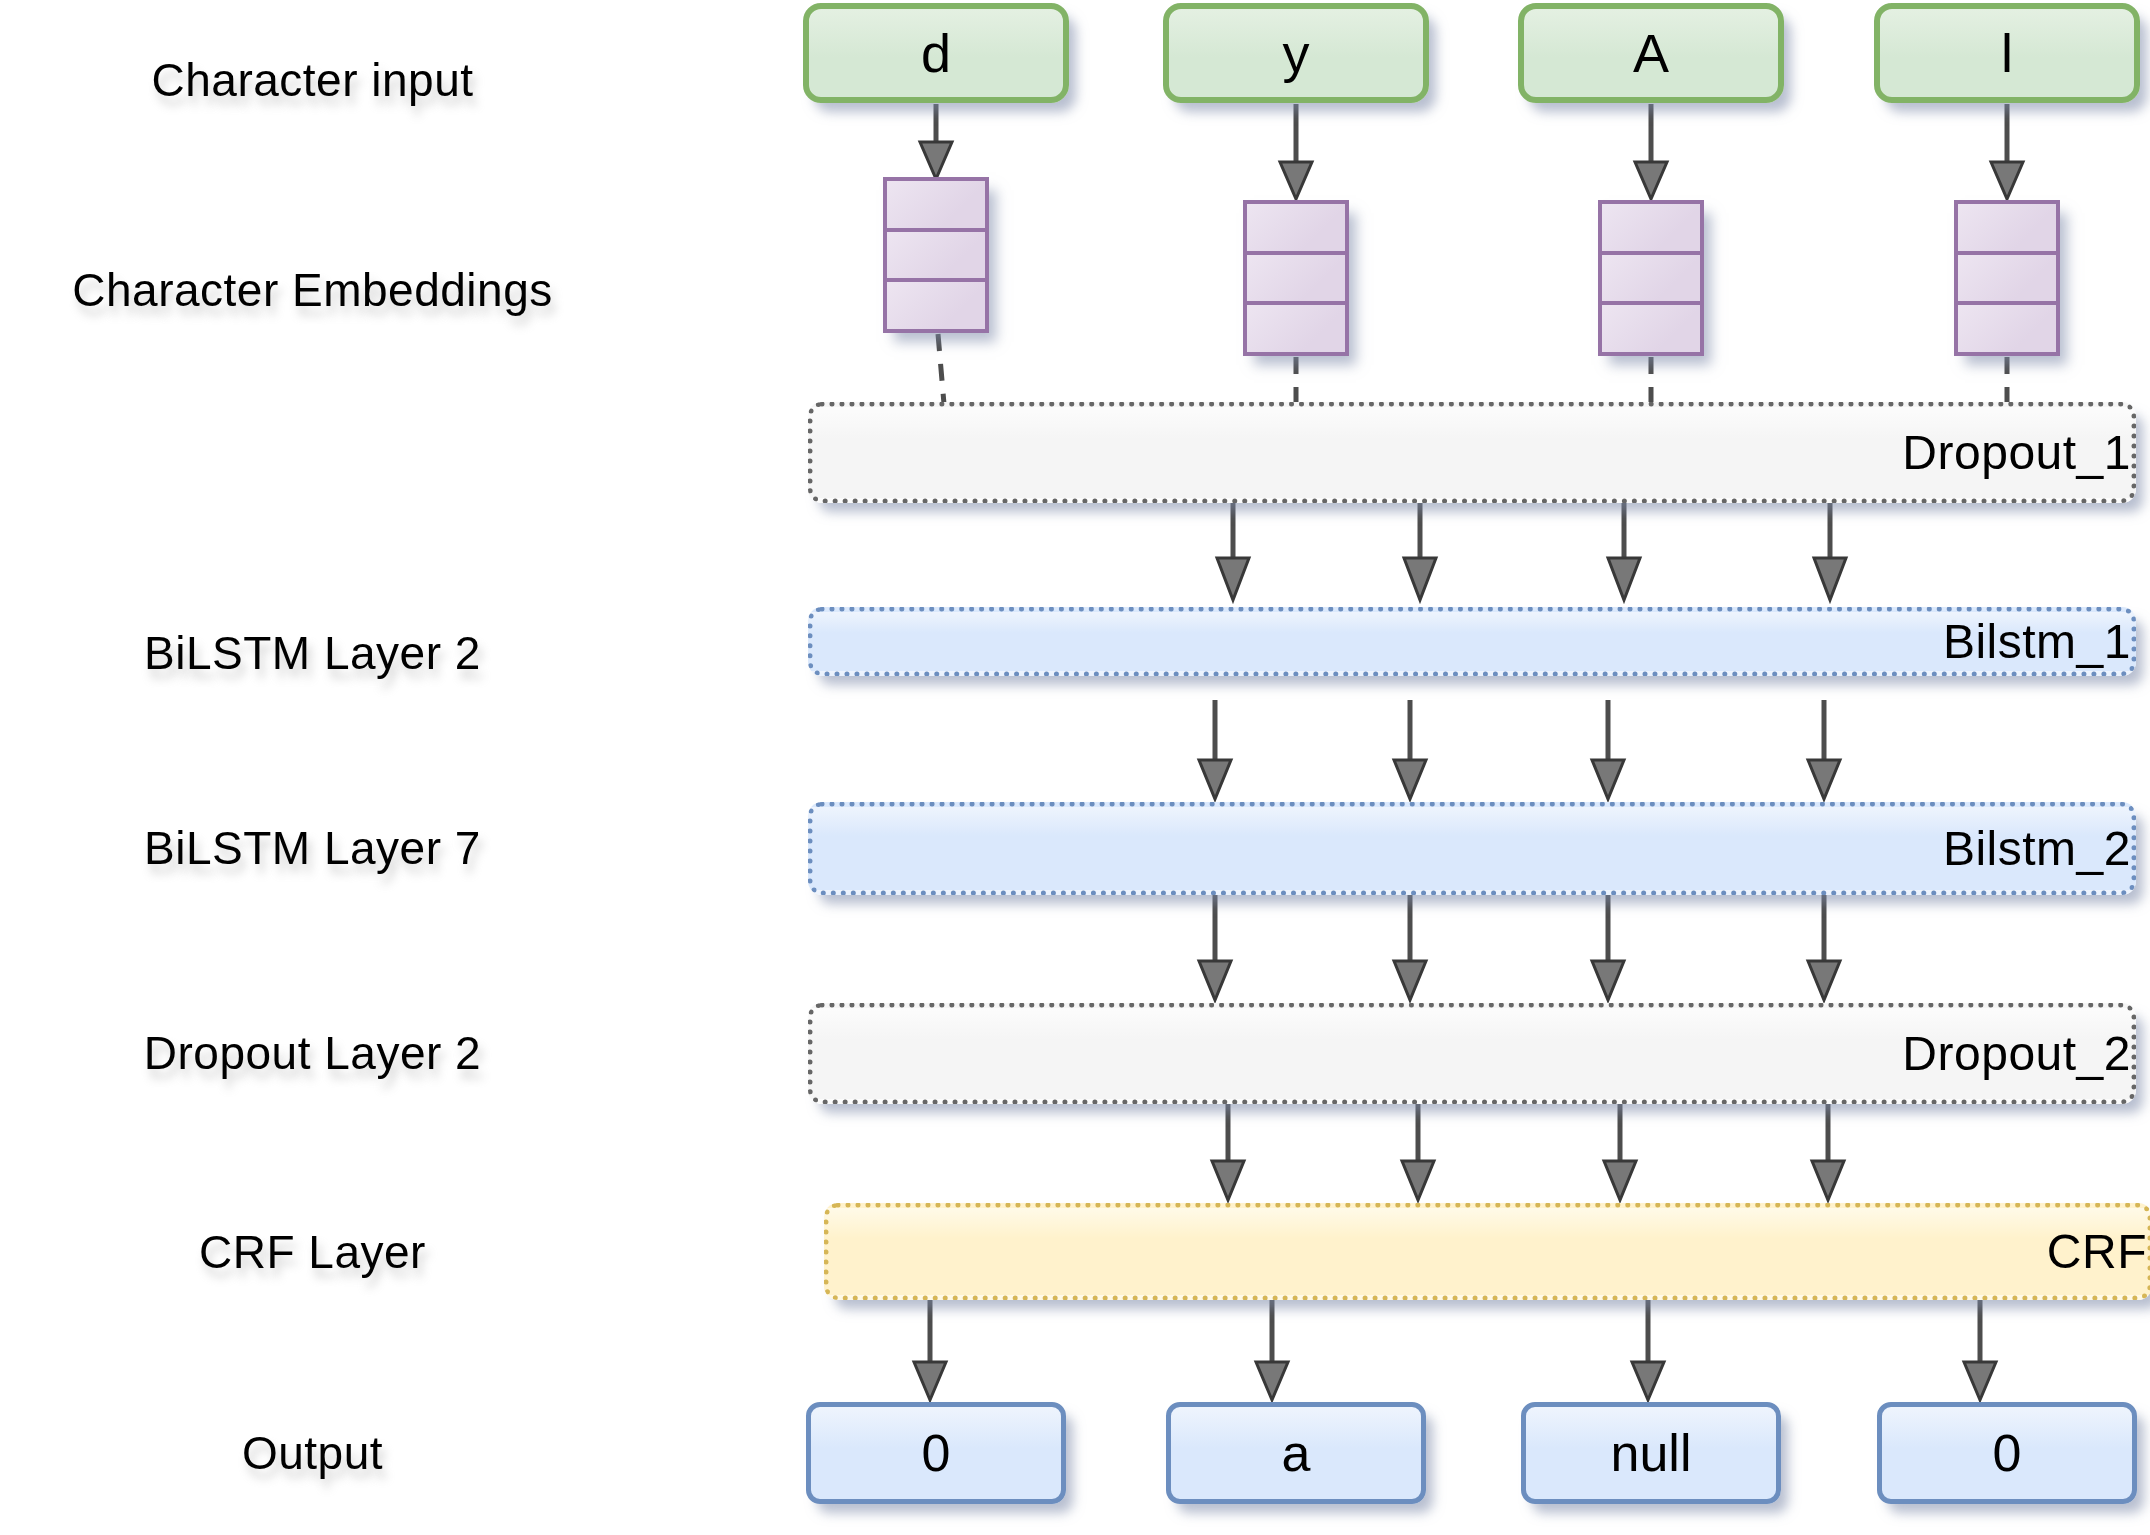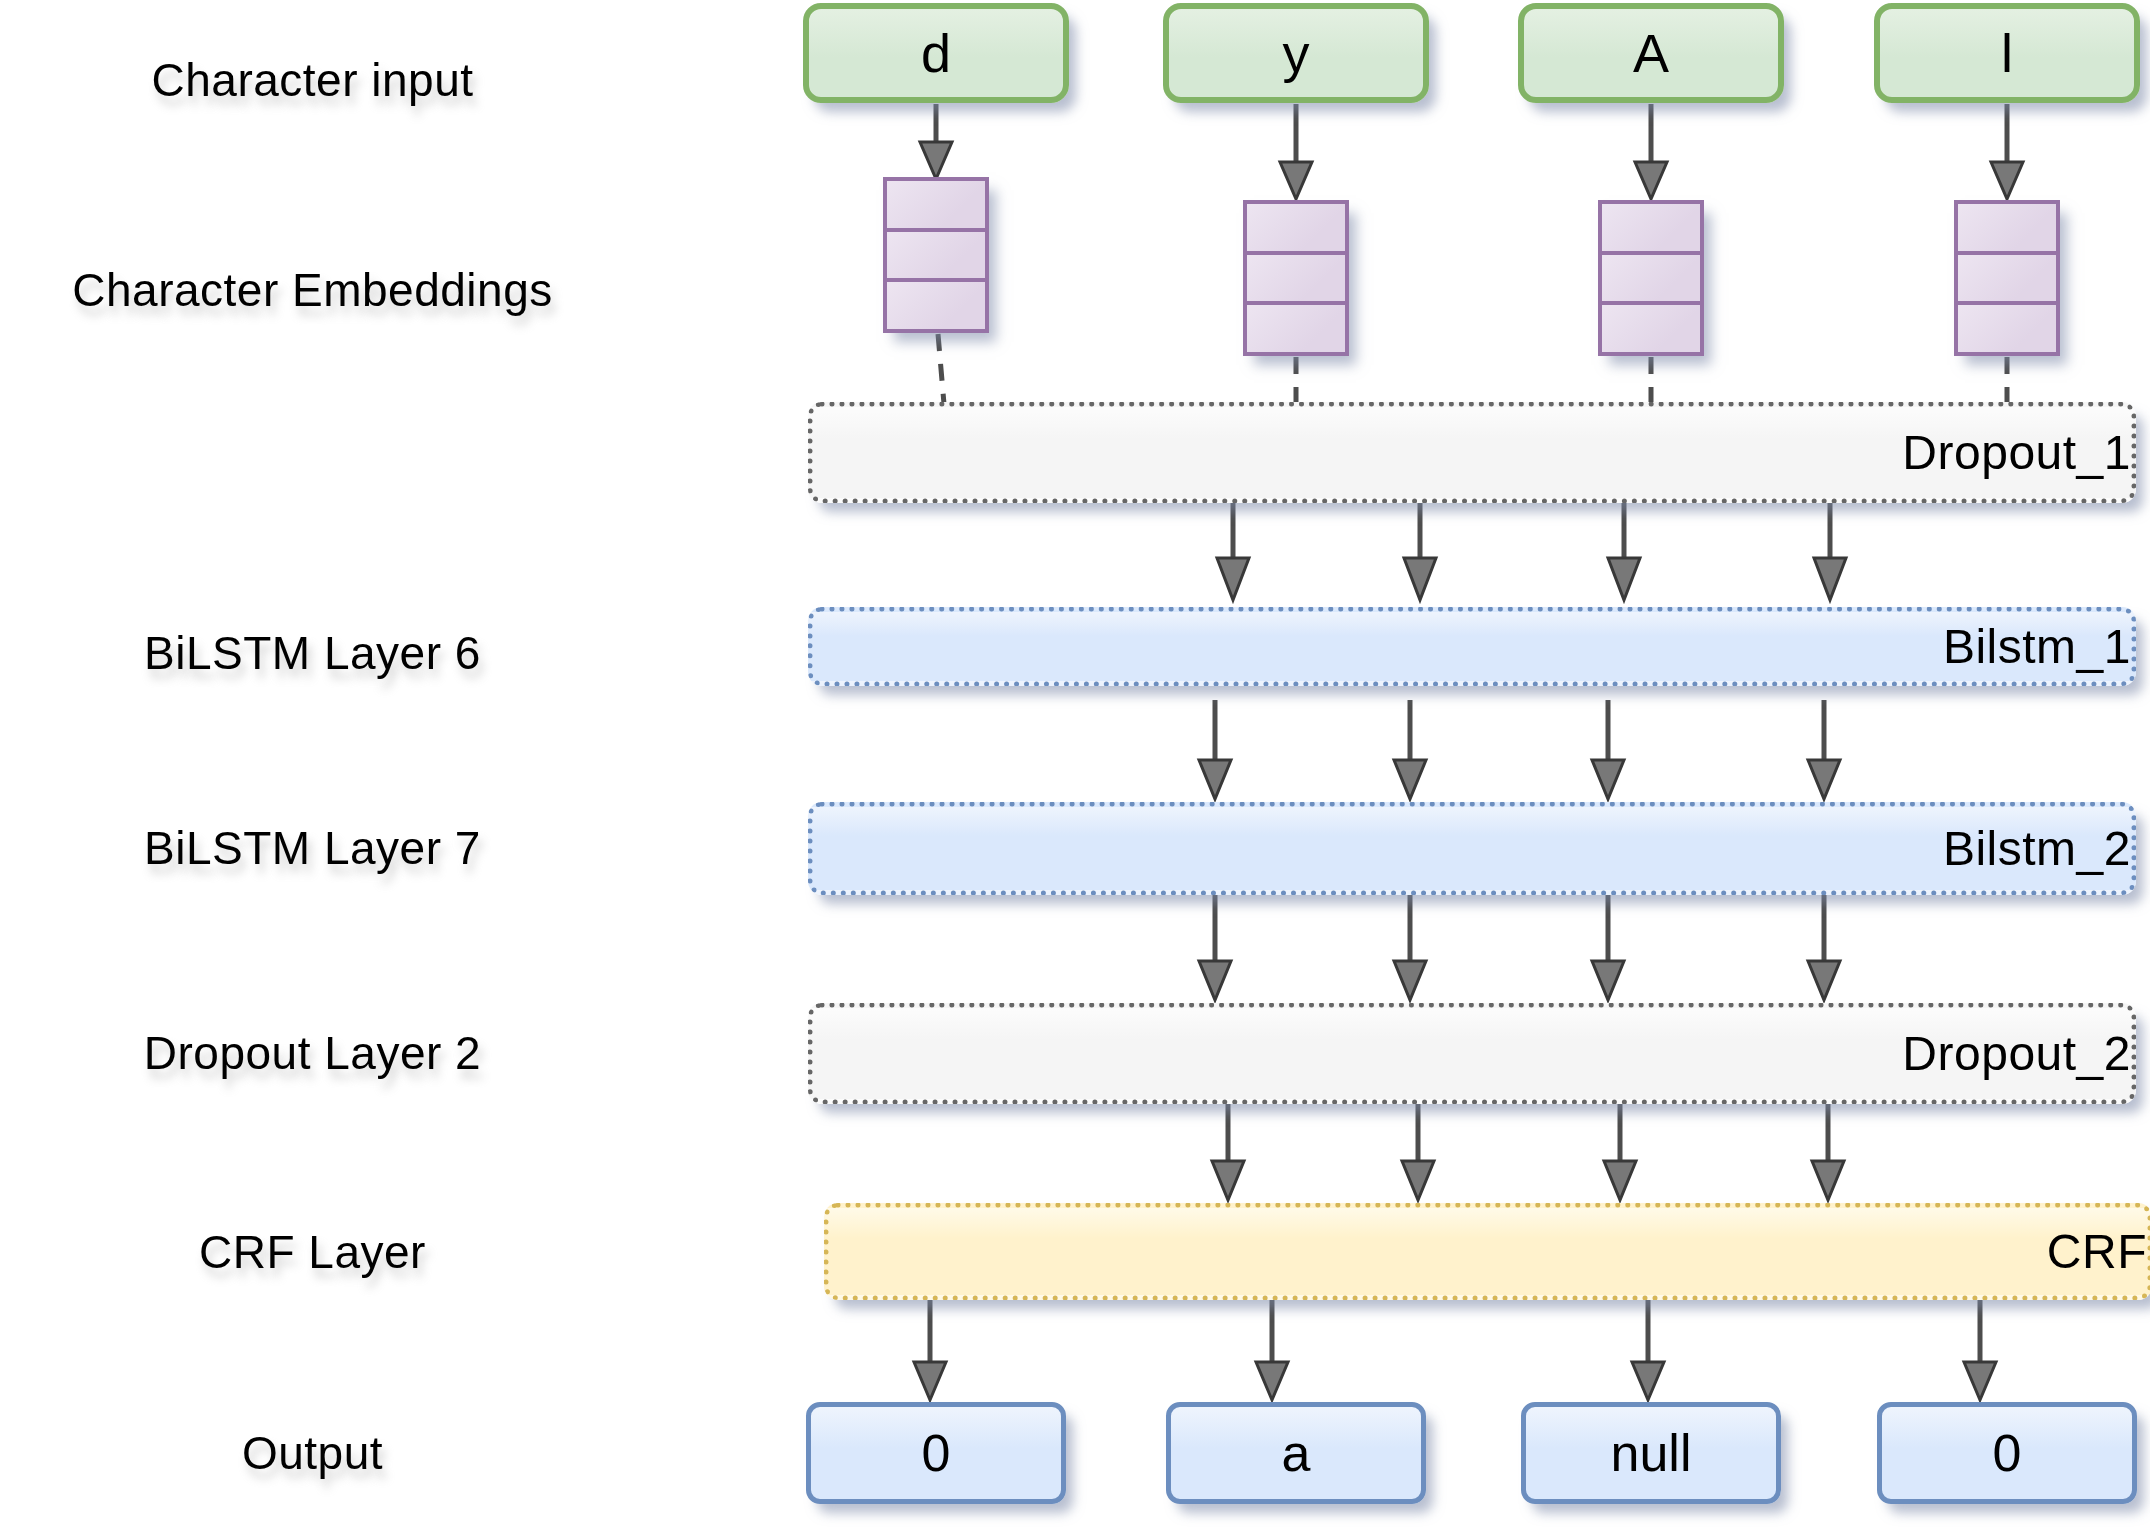"BiLSTM Layer 6" div.rowlabel { text: 6 -> 2 }
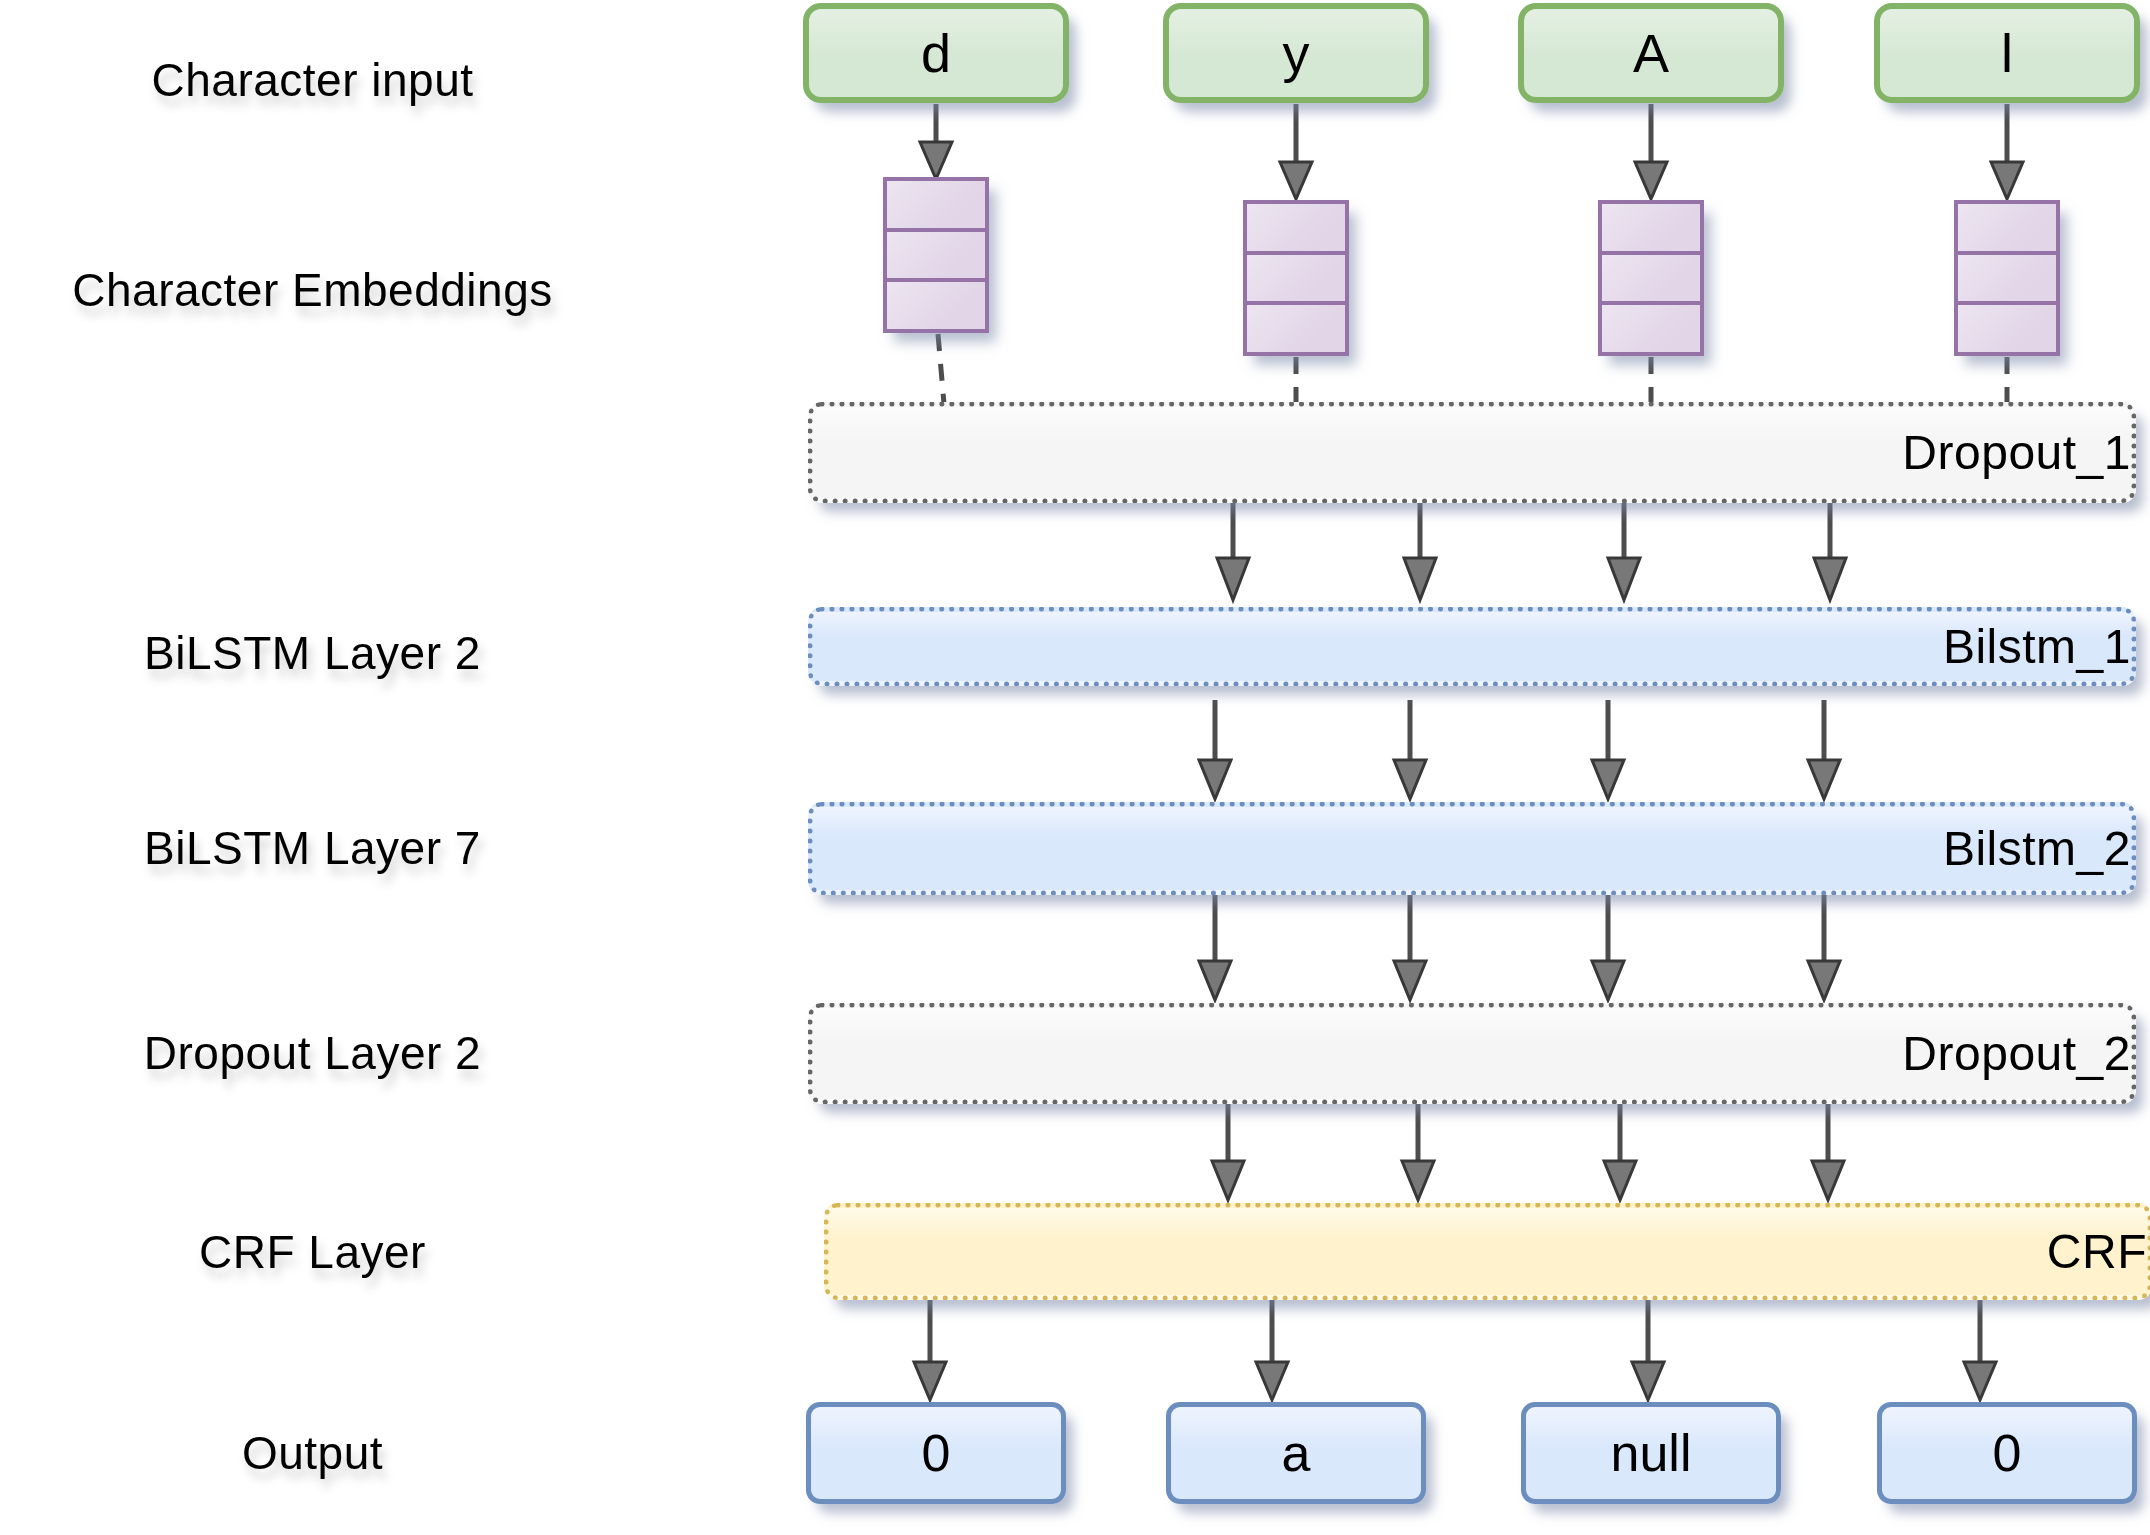"Bilstm_1" div.band { height: 79px -> 69px }
